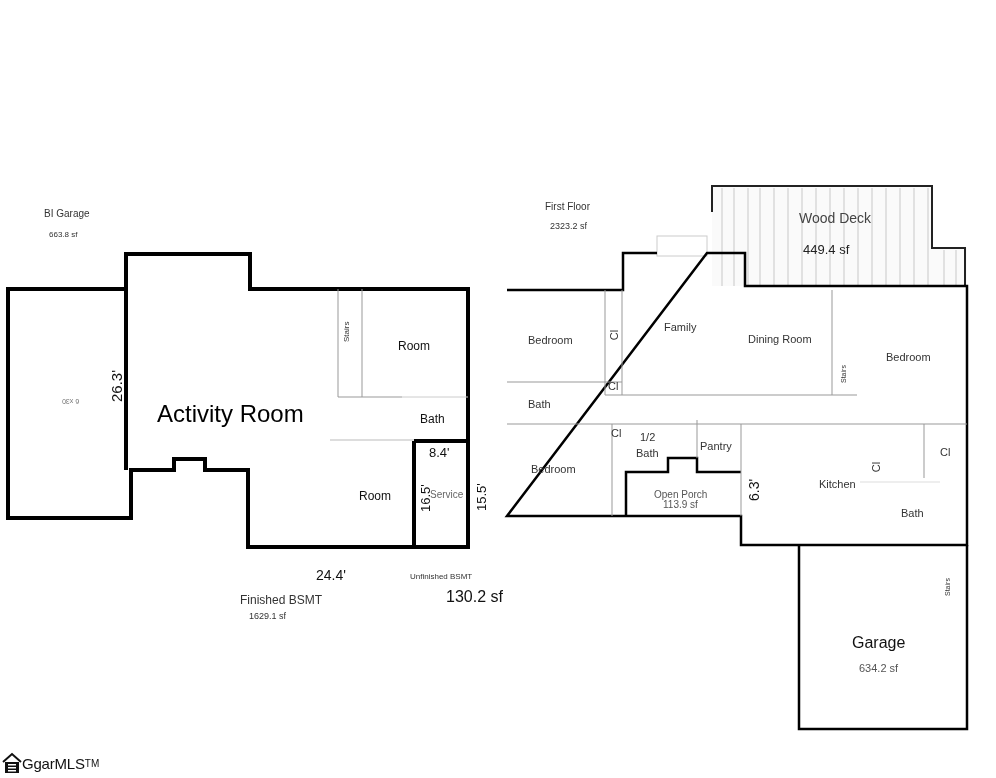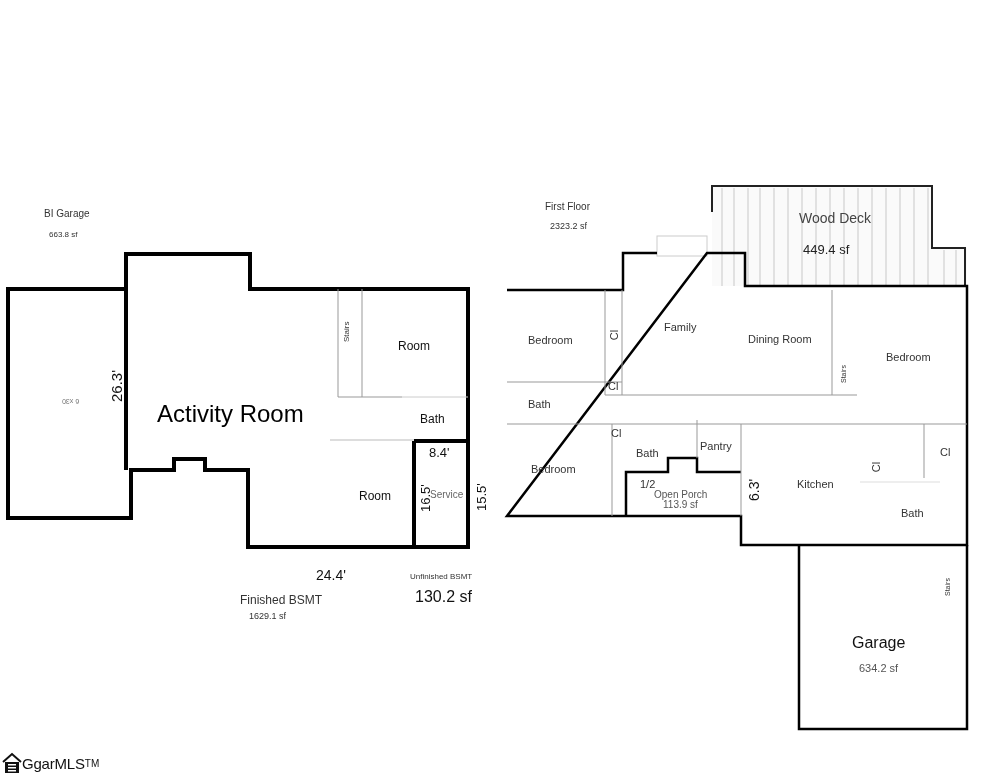"1/2" div.abs { margin-top: 47px -> none }
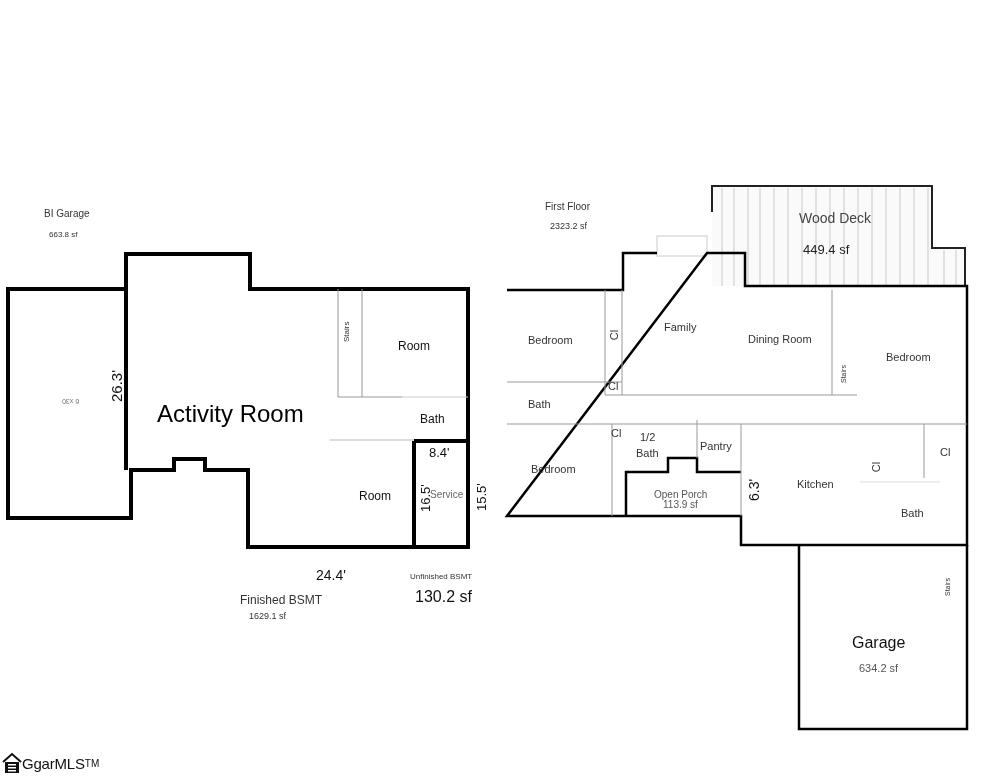"Kitchen" div.abs { left: 797px -> 819px }
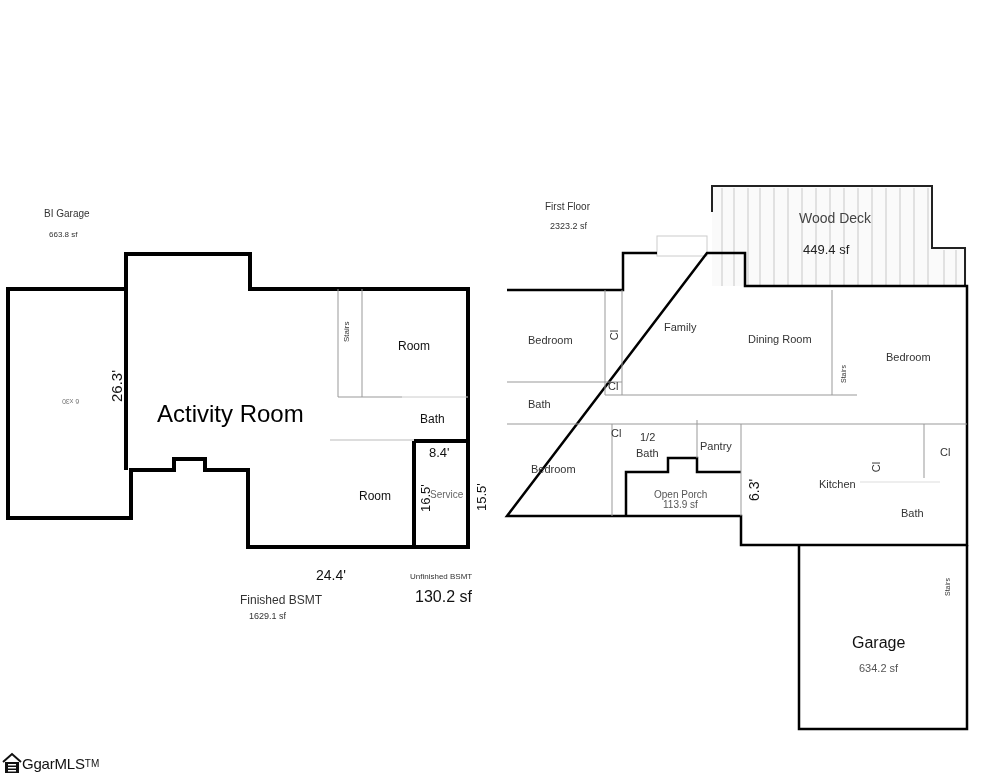"130.2 sf" div.abs { left: 415px -> 446px }
